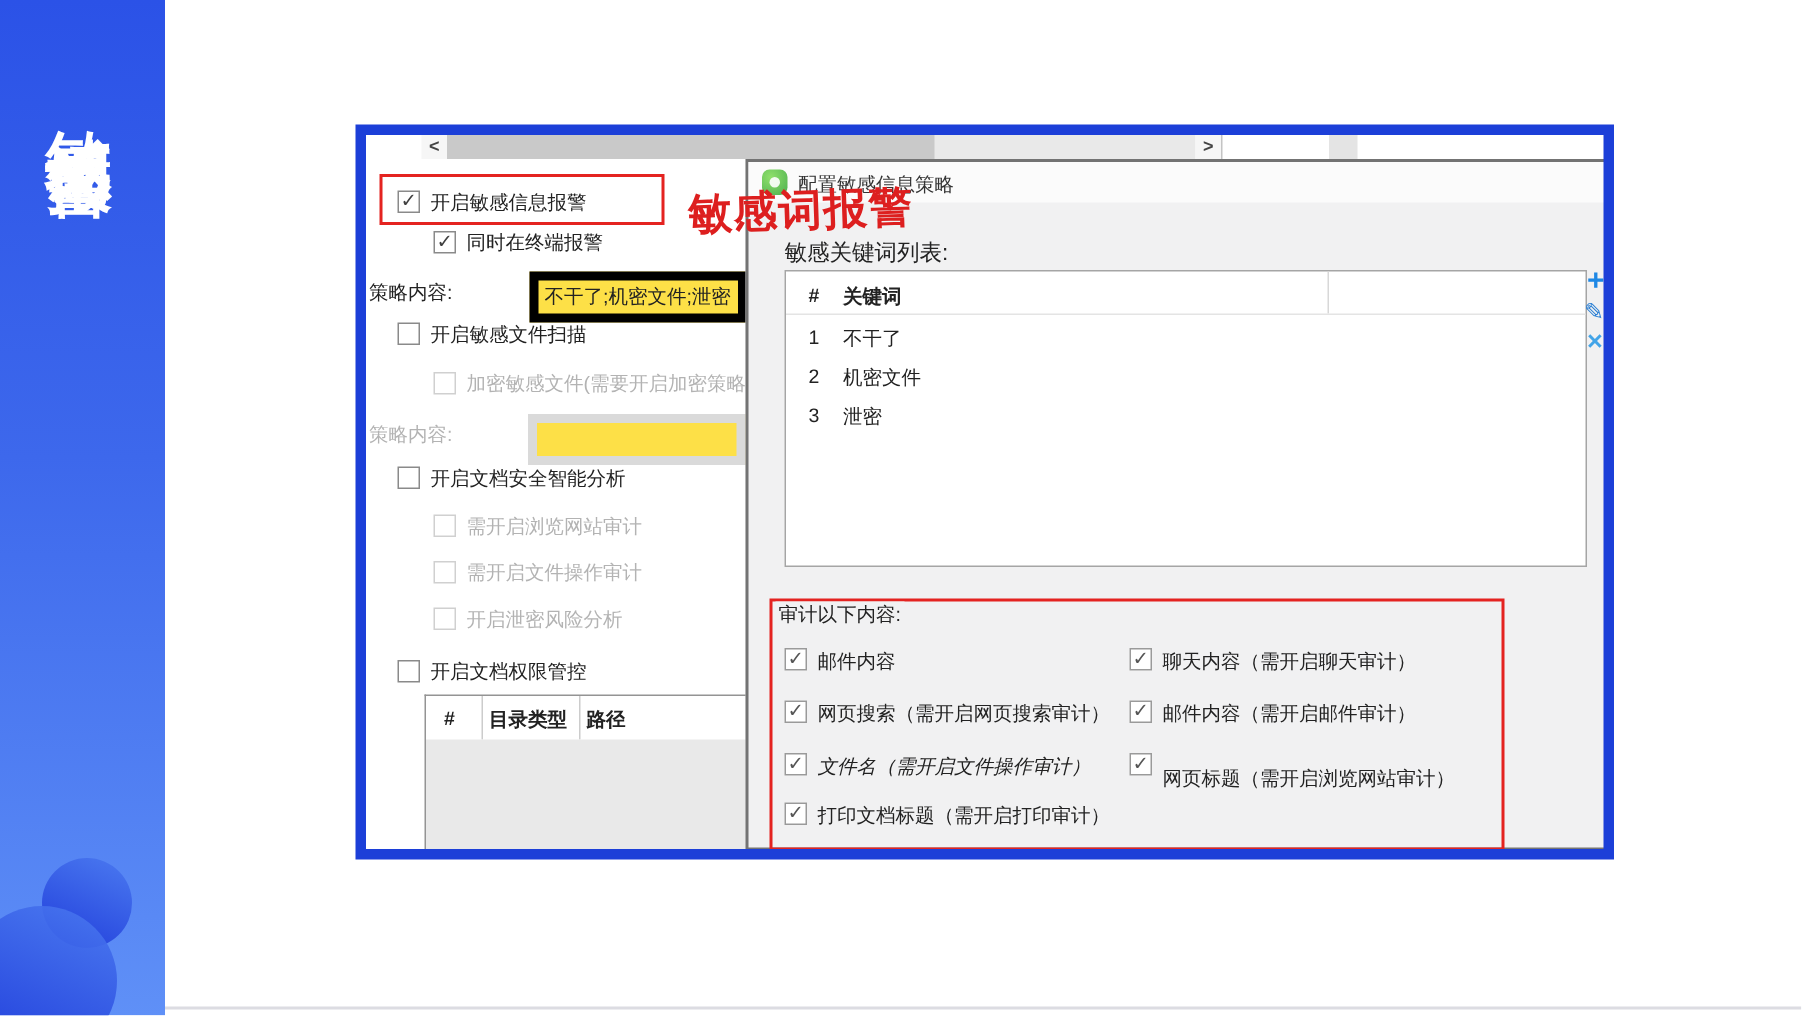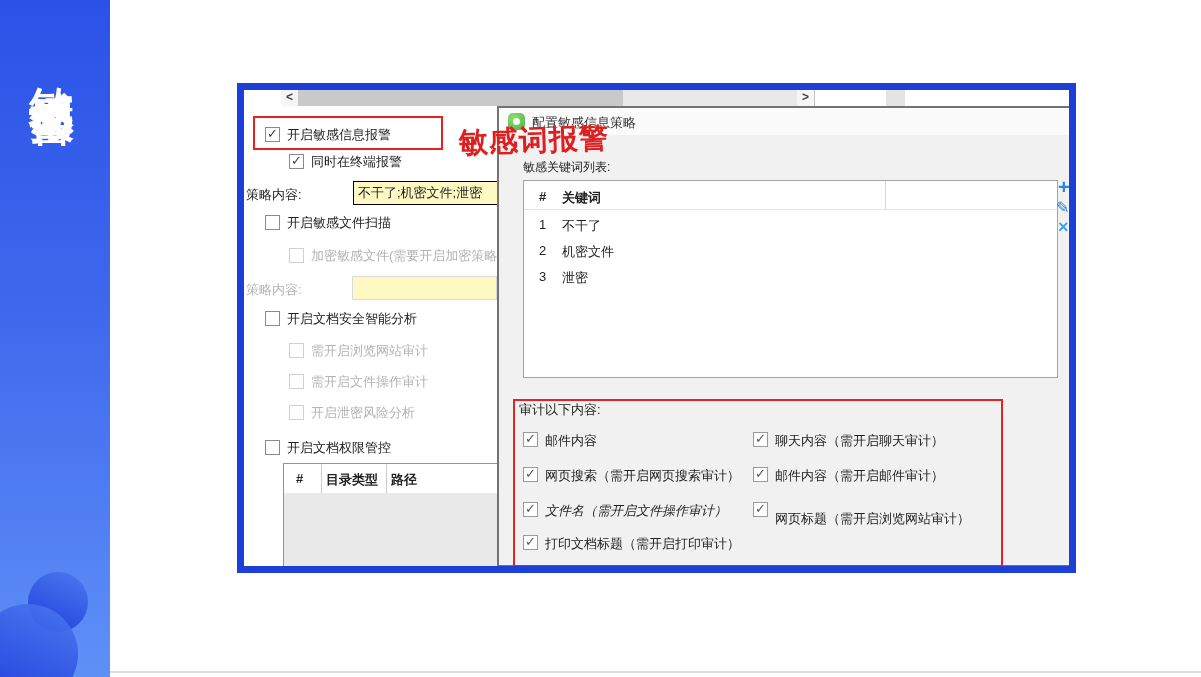"敏感关键词列表:" #kw-label { font-size: 12px -> 15px }
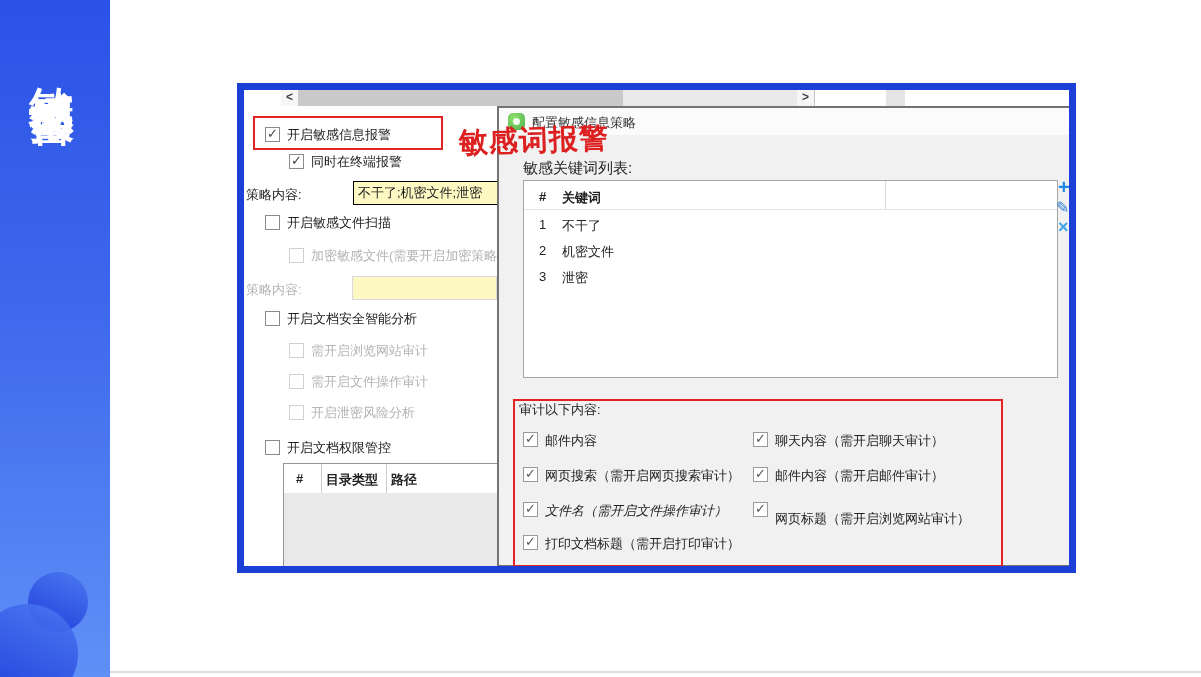"不干了;机密文件;泄密" .policy-input { background: #fef9c3 -> #fde047; border: 1px solid #000000 -> 6px solid #000000; height: 24px -> 34px }
